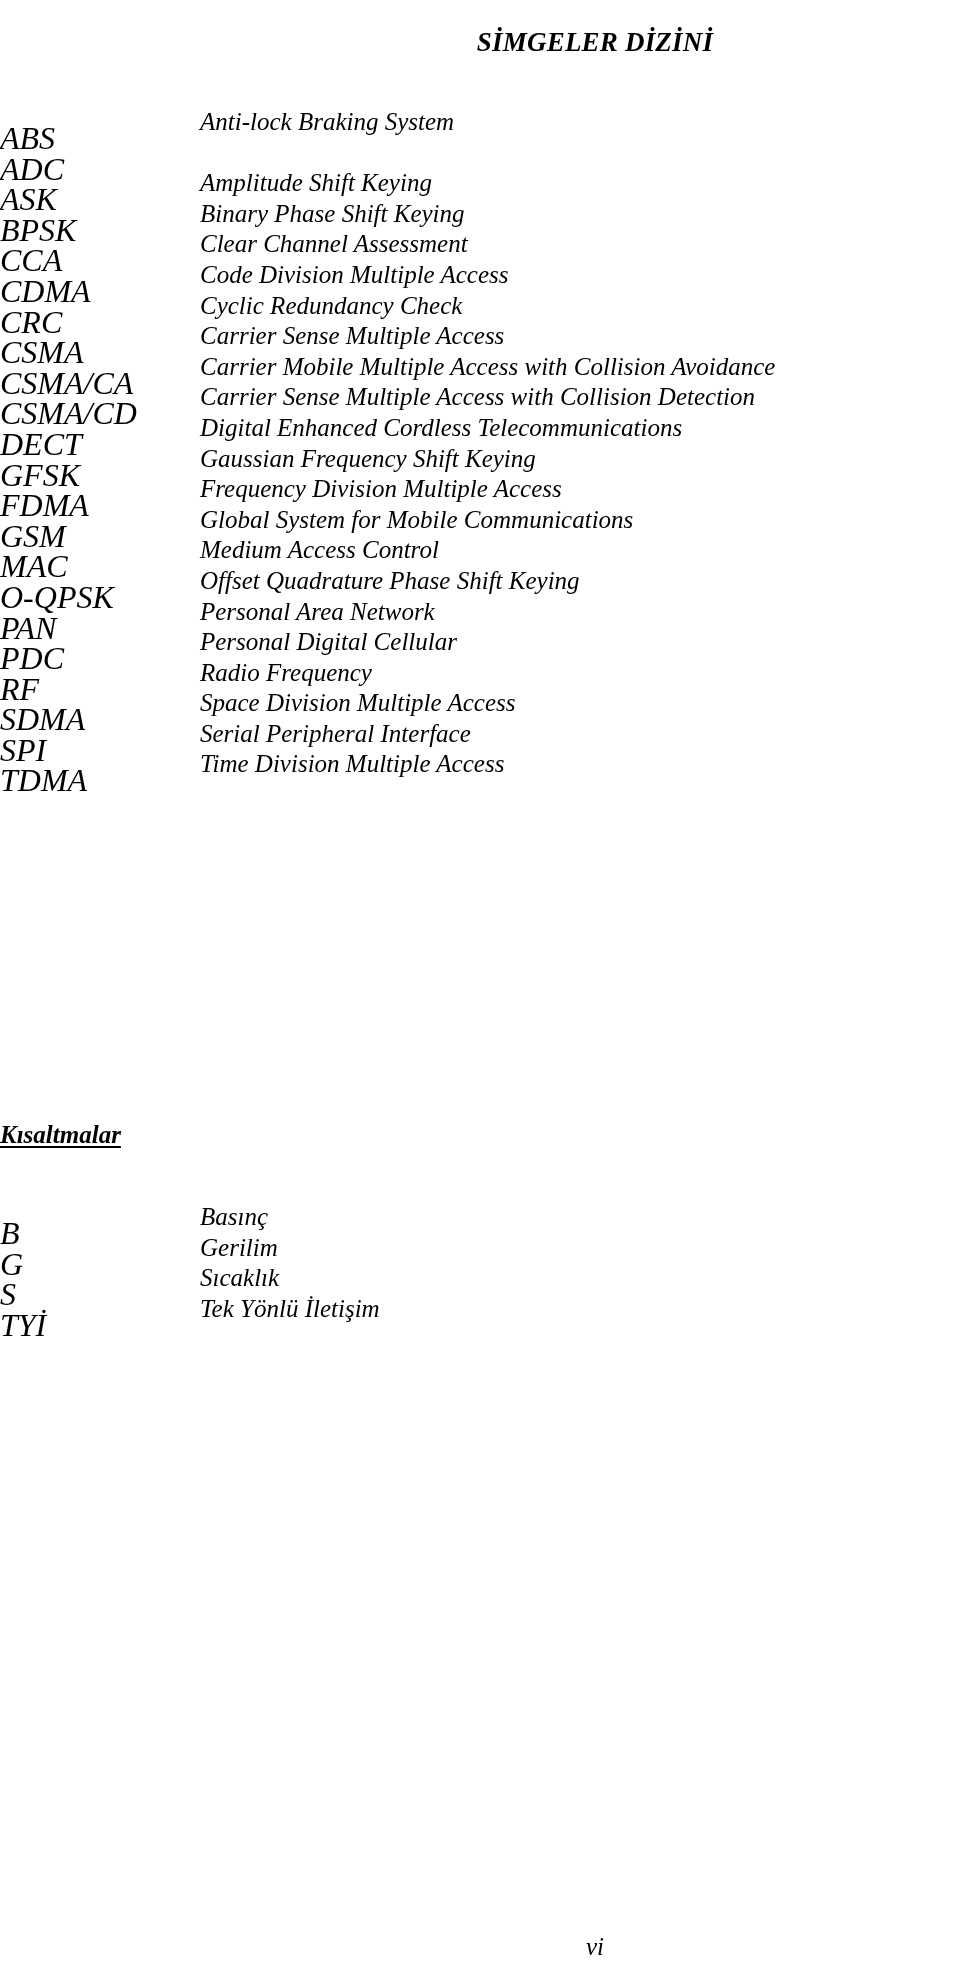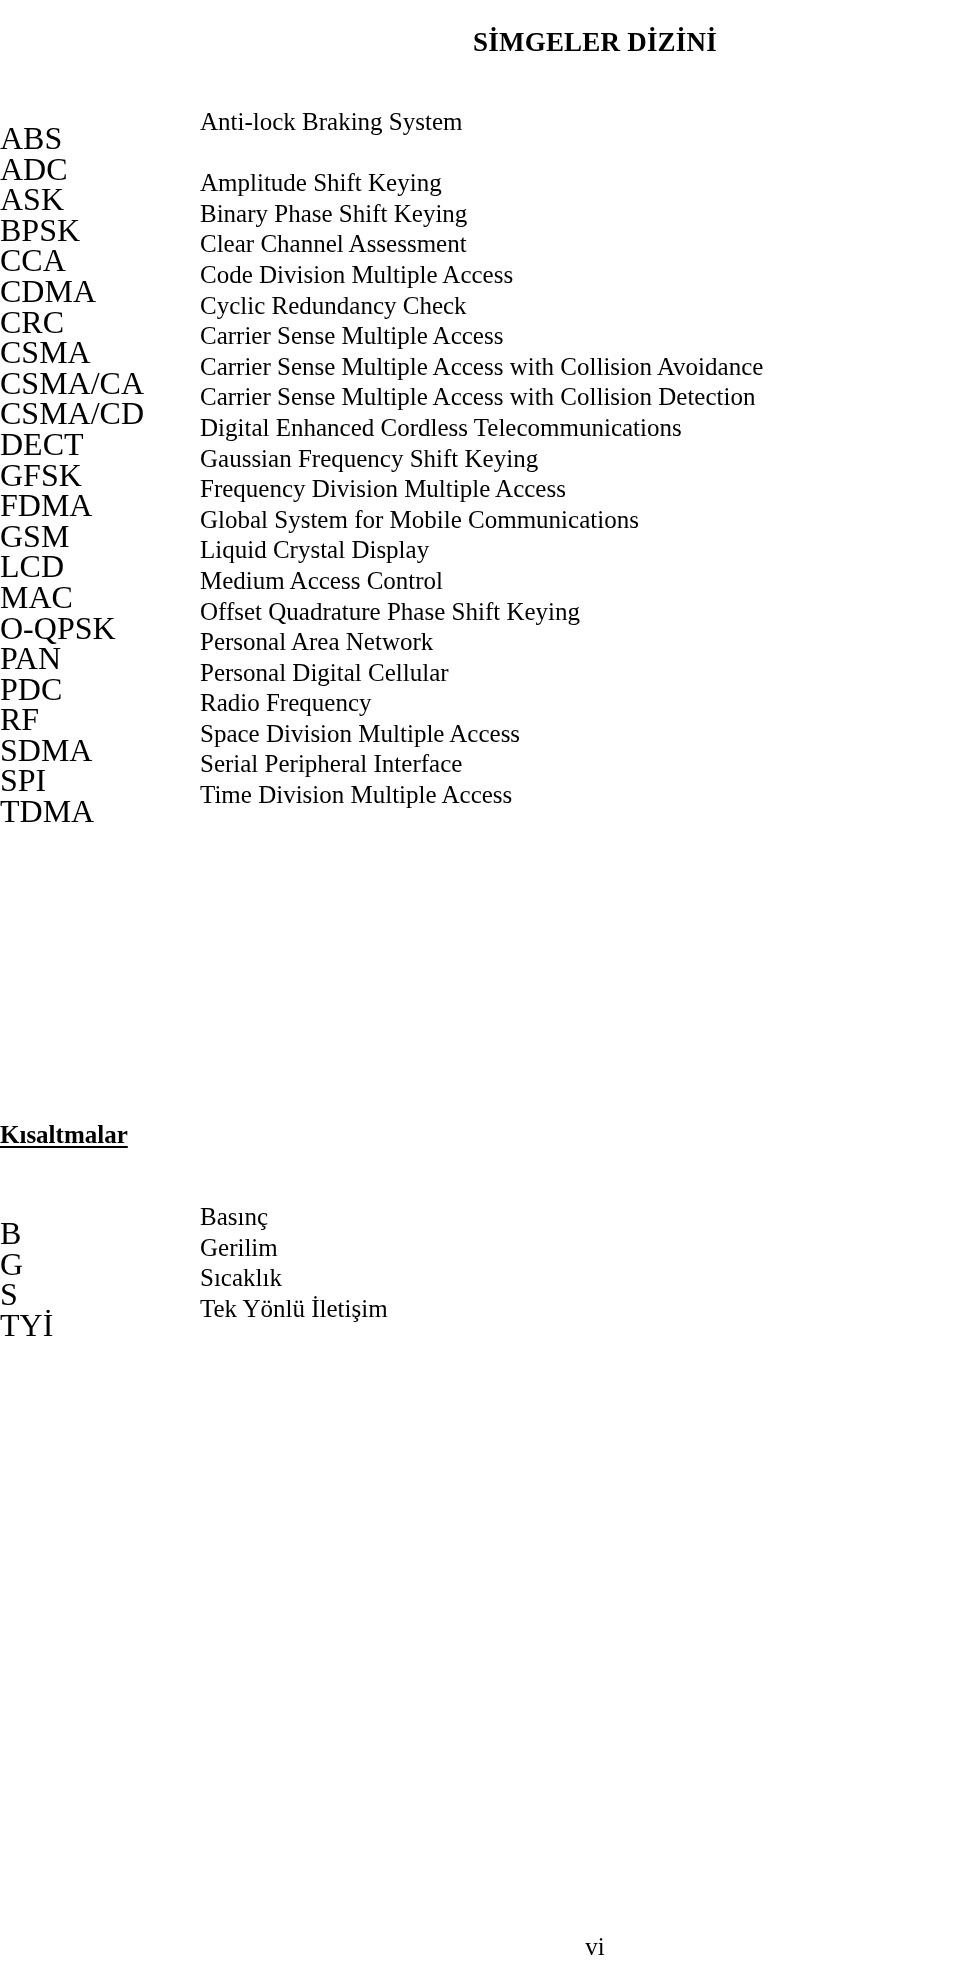"SİMGELER DİZİNİ" .page { font-style: none -> italic }
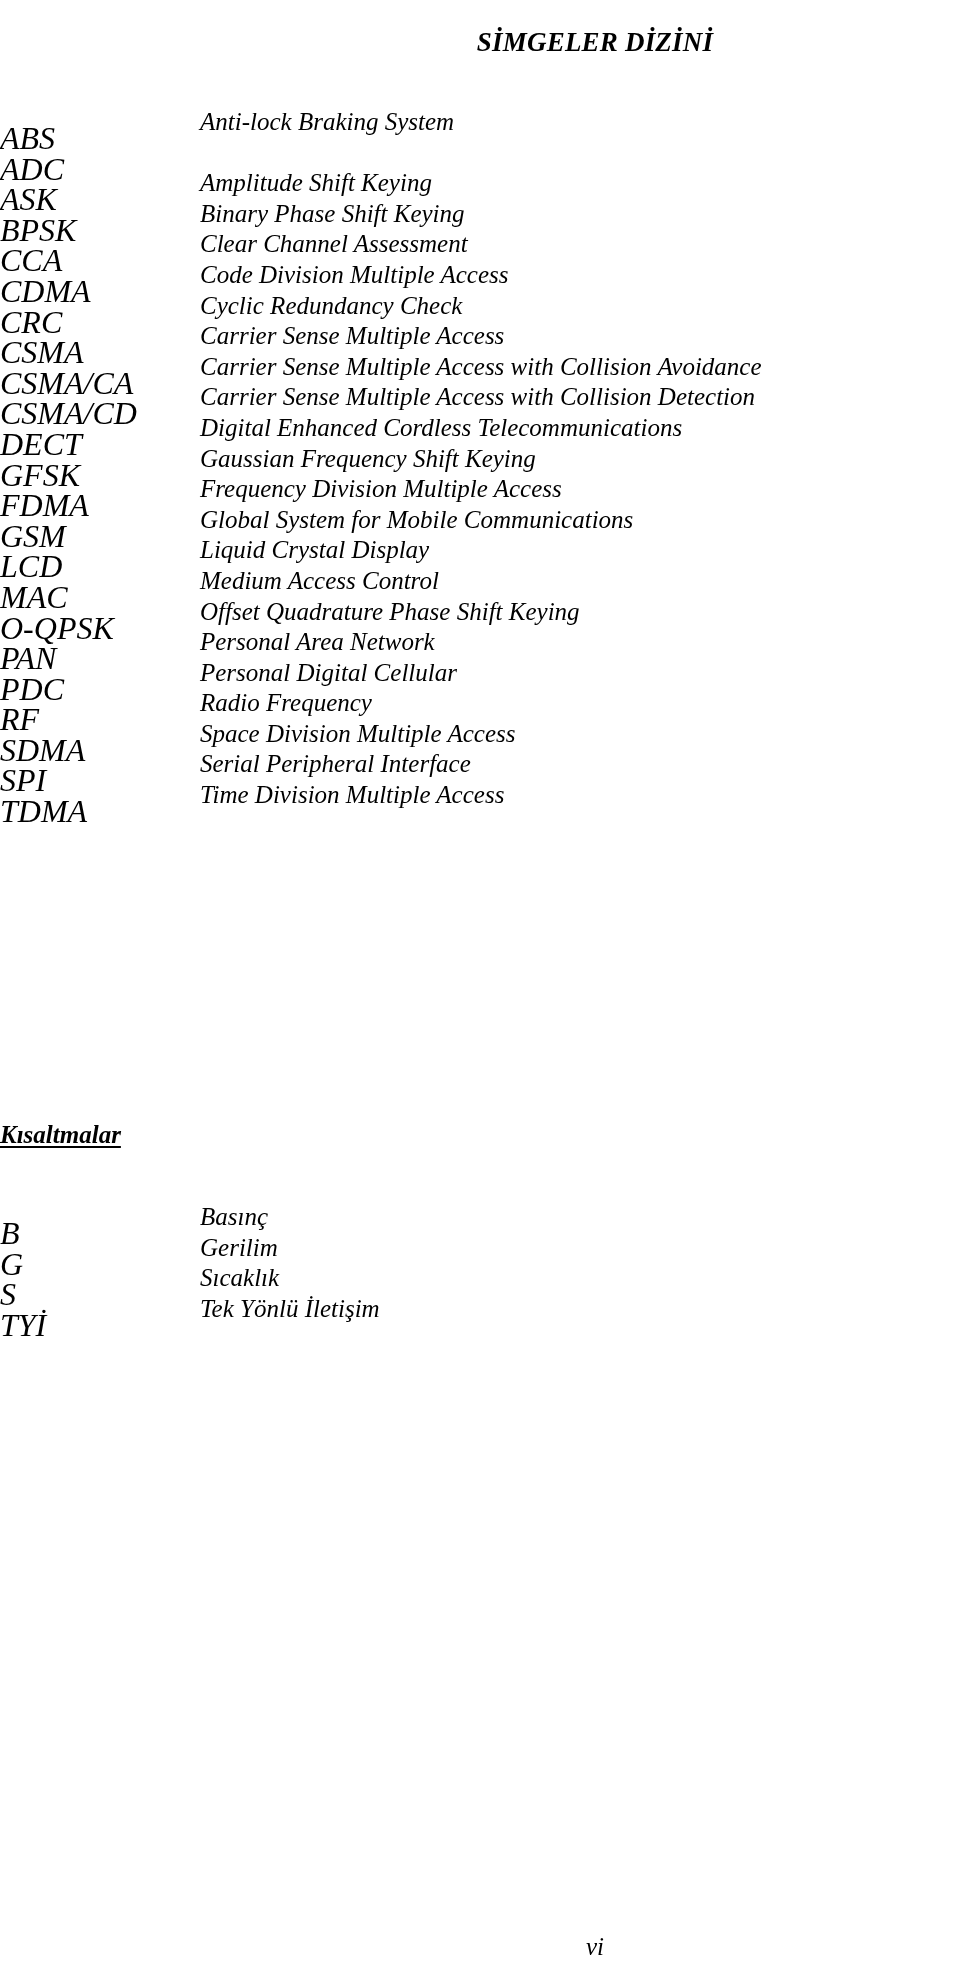"Carrier Sense Multiple Access with Collision Avoidance" span.gloss-def { text: Sense -> Mobile }
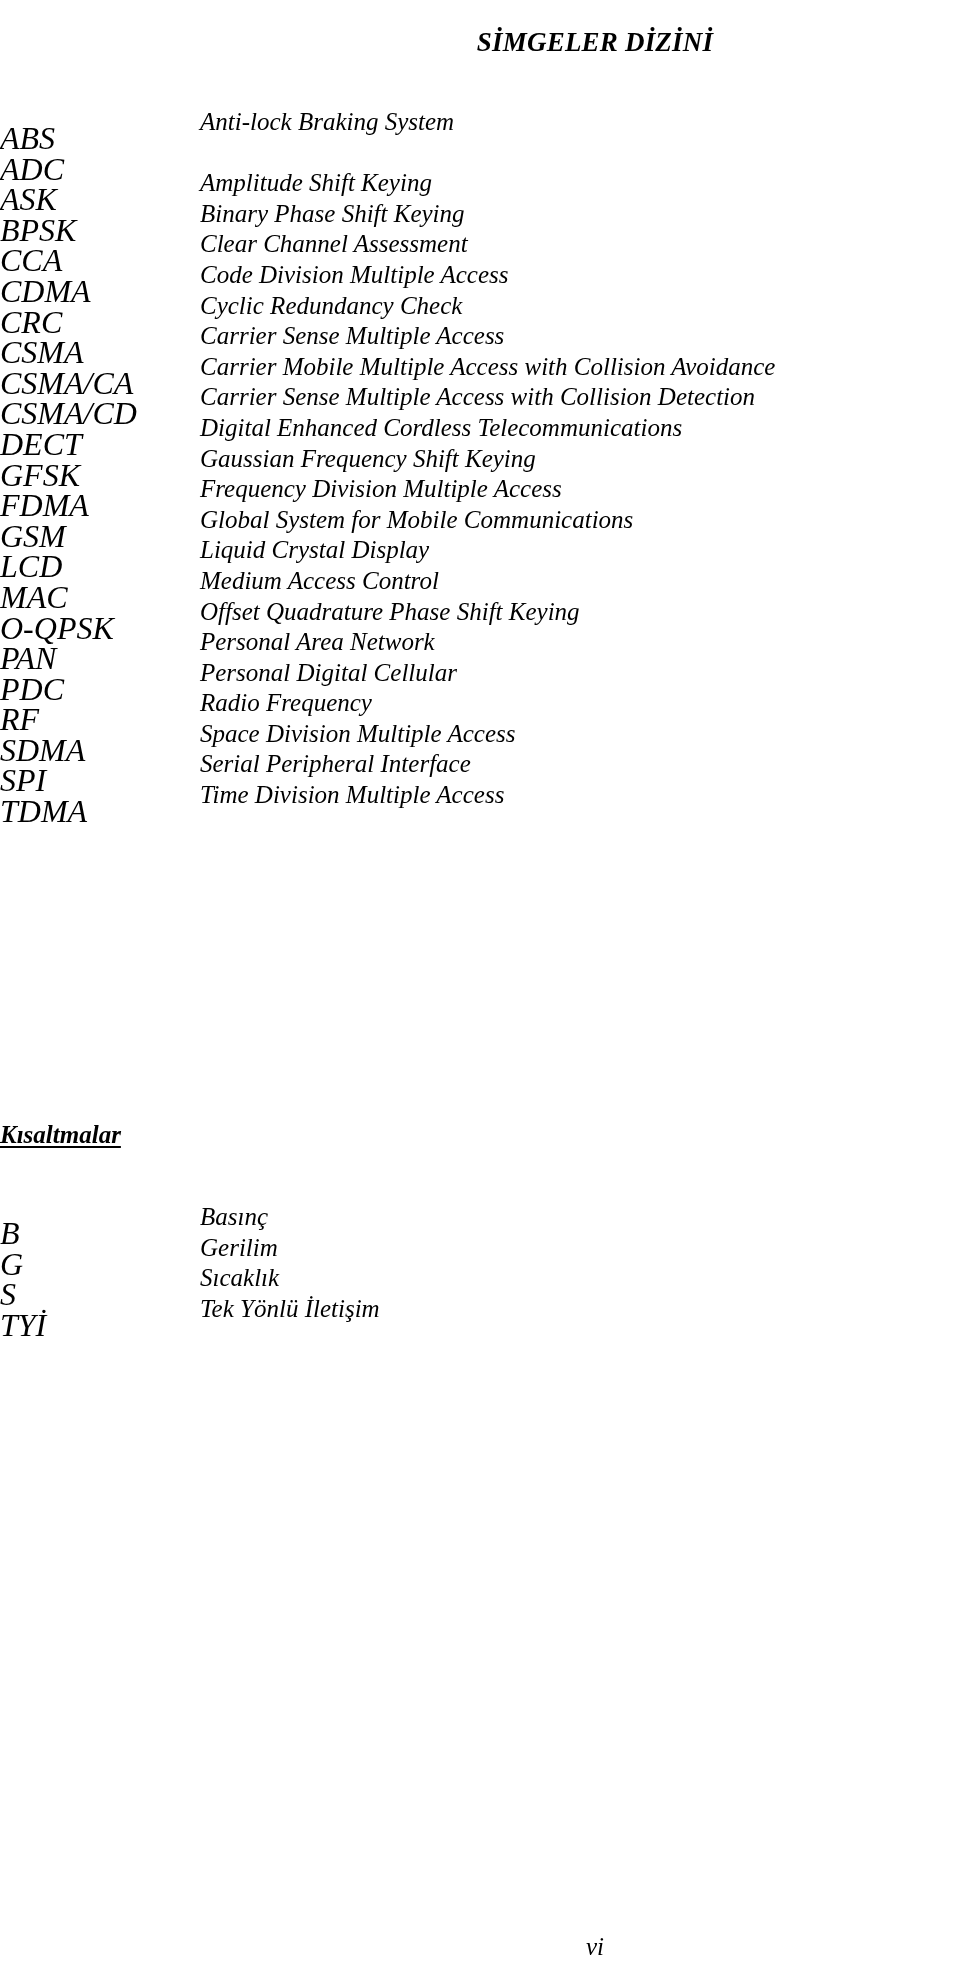"LCD" div.gloss-row { html: <div> <span>LCD</span> <span>Liquid Crystal Display</span> </div> -> none }
